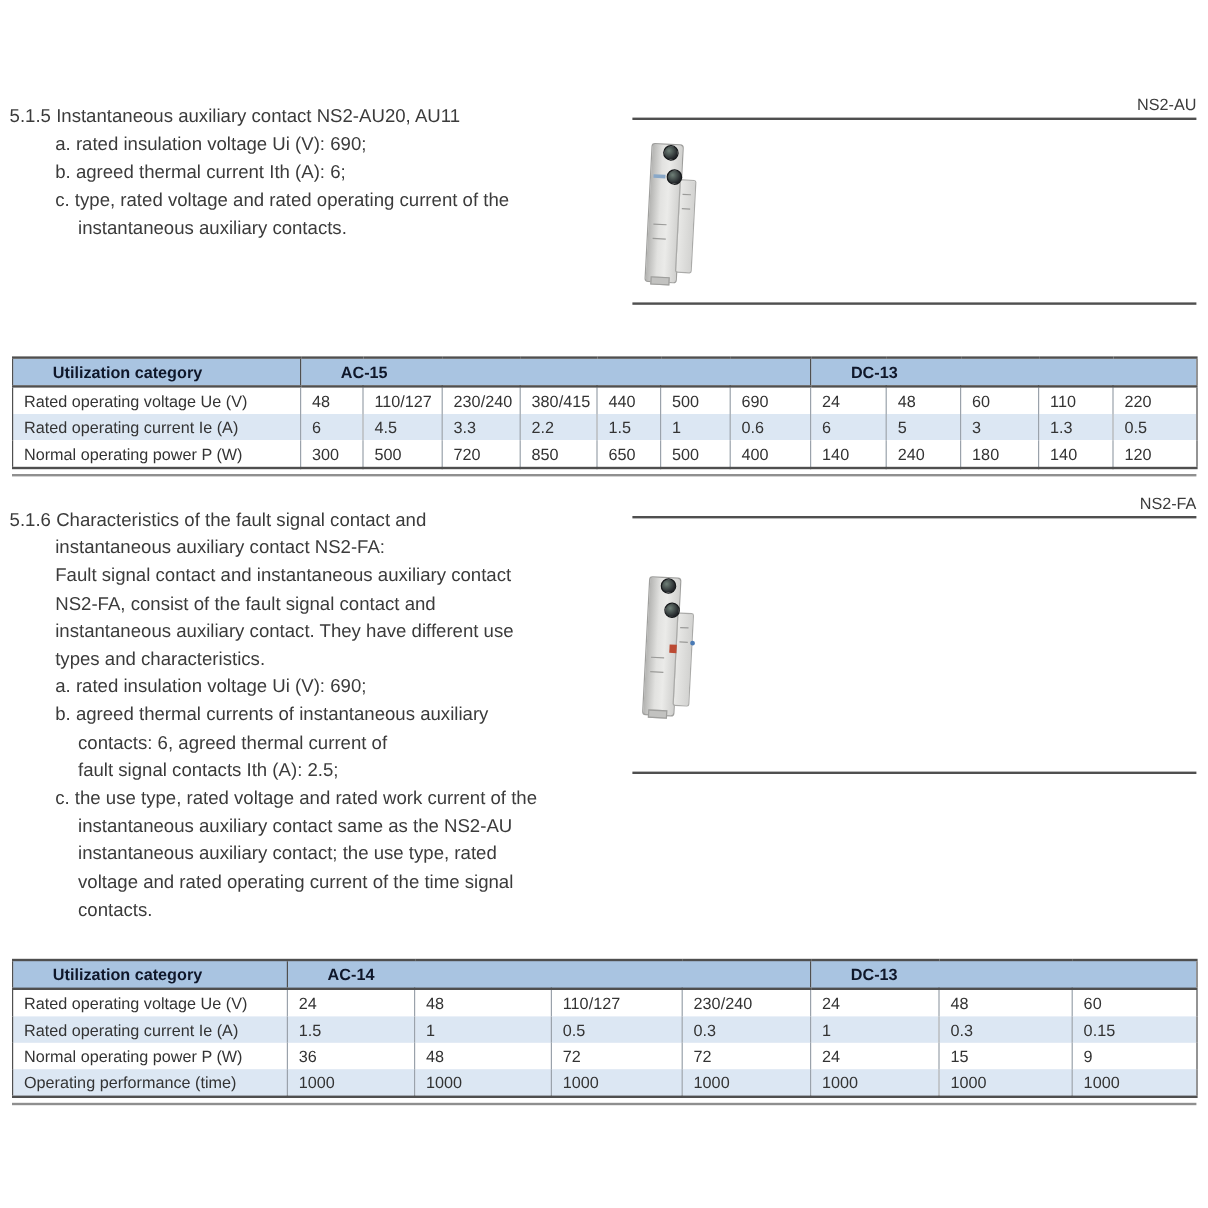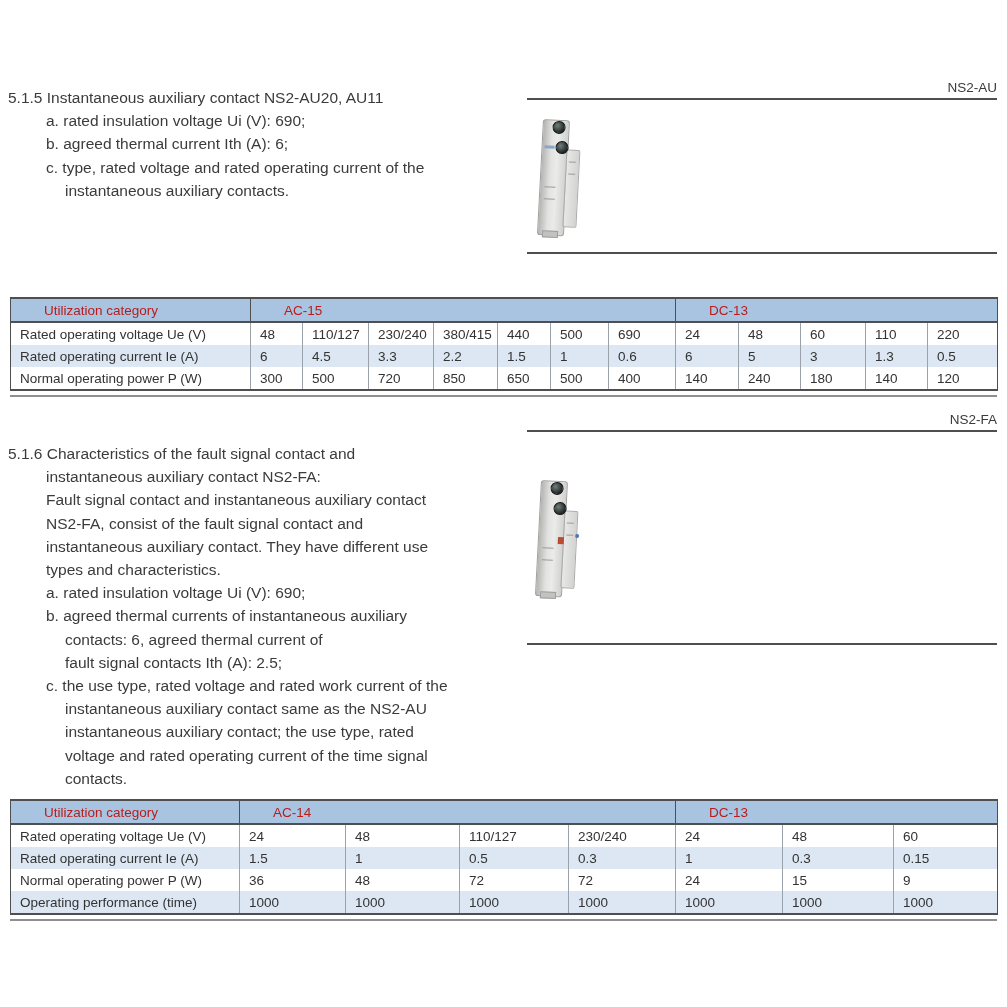"Utilization category" .dtable thead th { color: #b91c1c -> #0f172a; font-weight: normal -> bold }
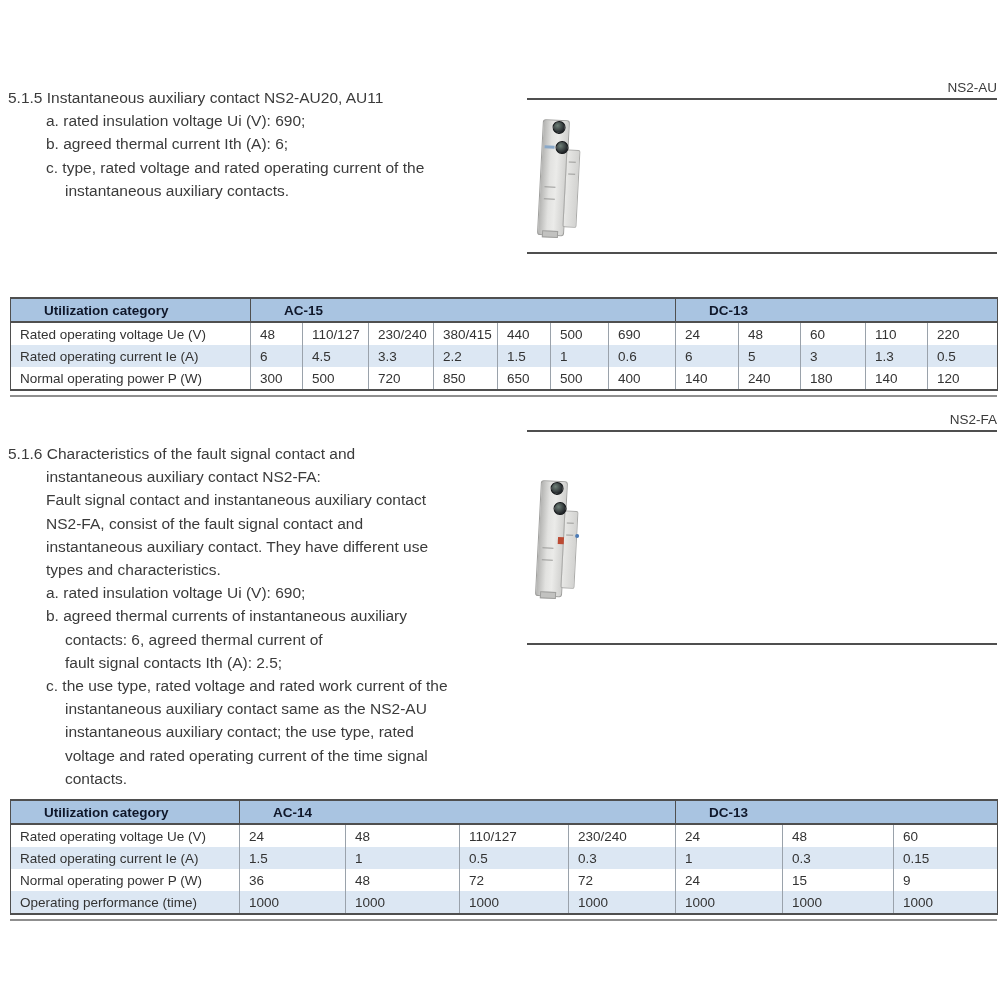"5.1.6 Characteristics of the fault" div.textblock { top: 442px -> 422px }
